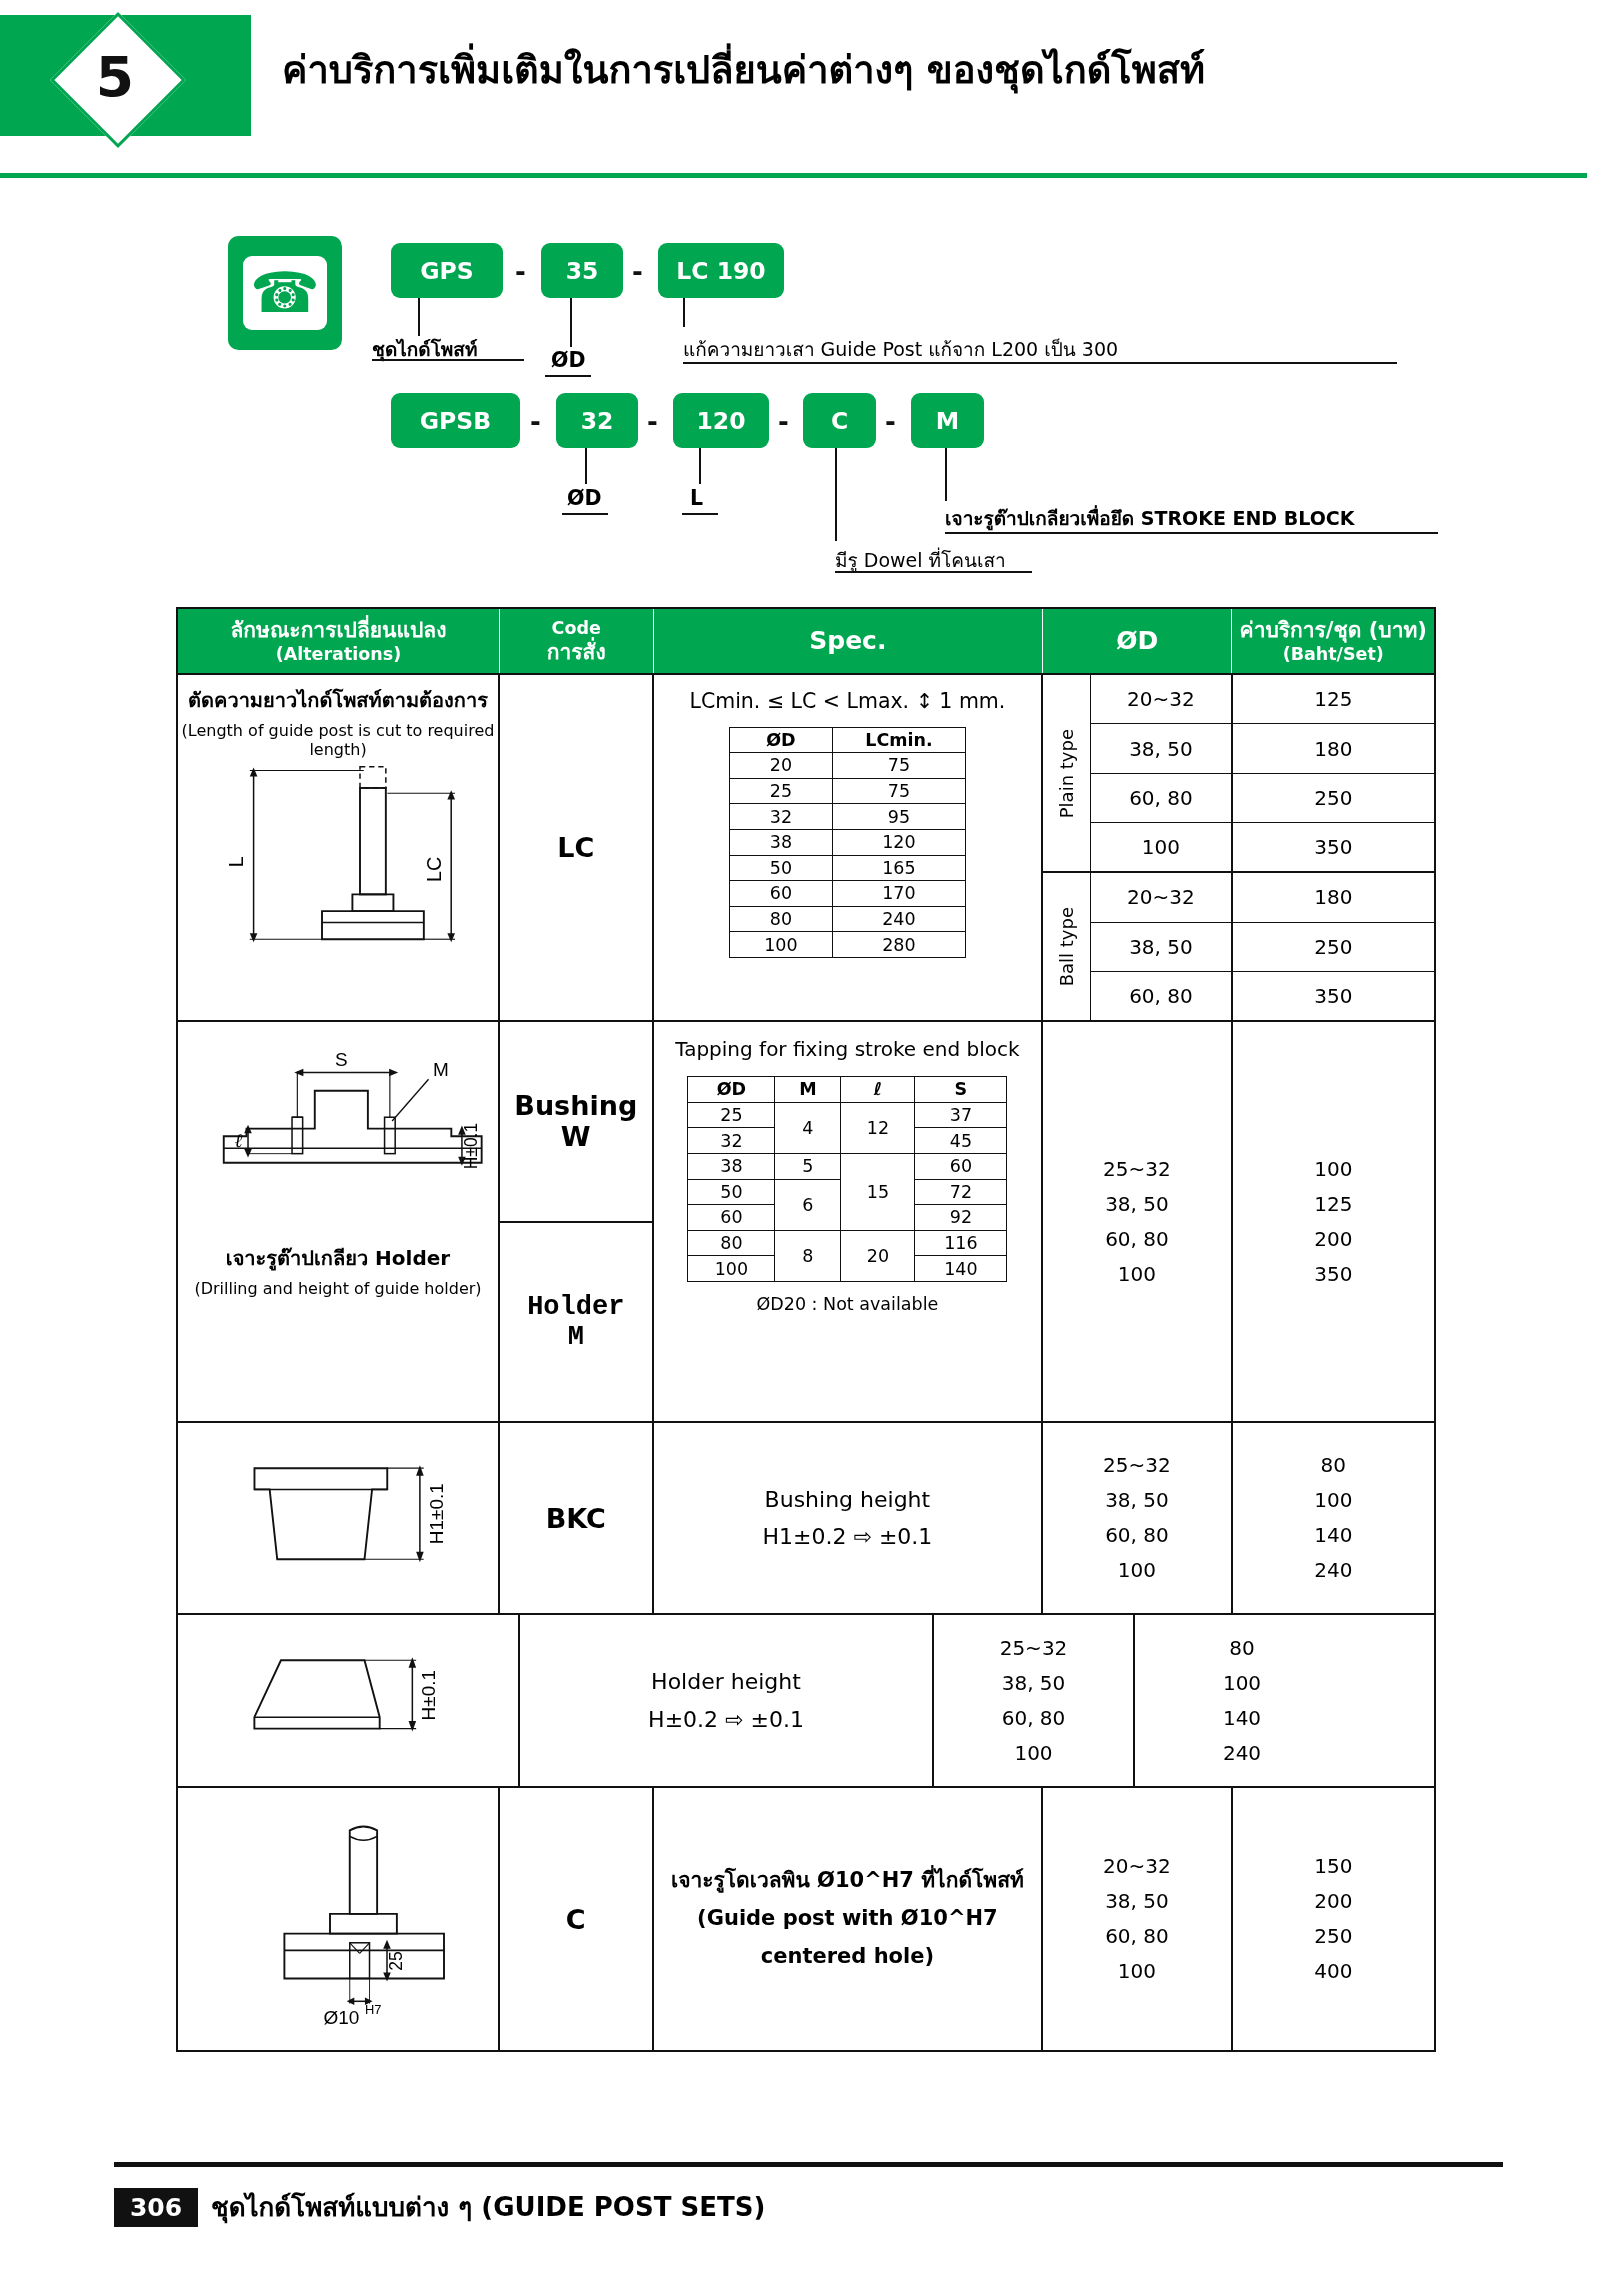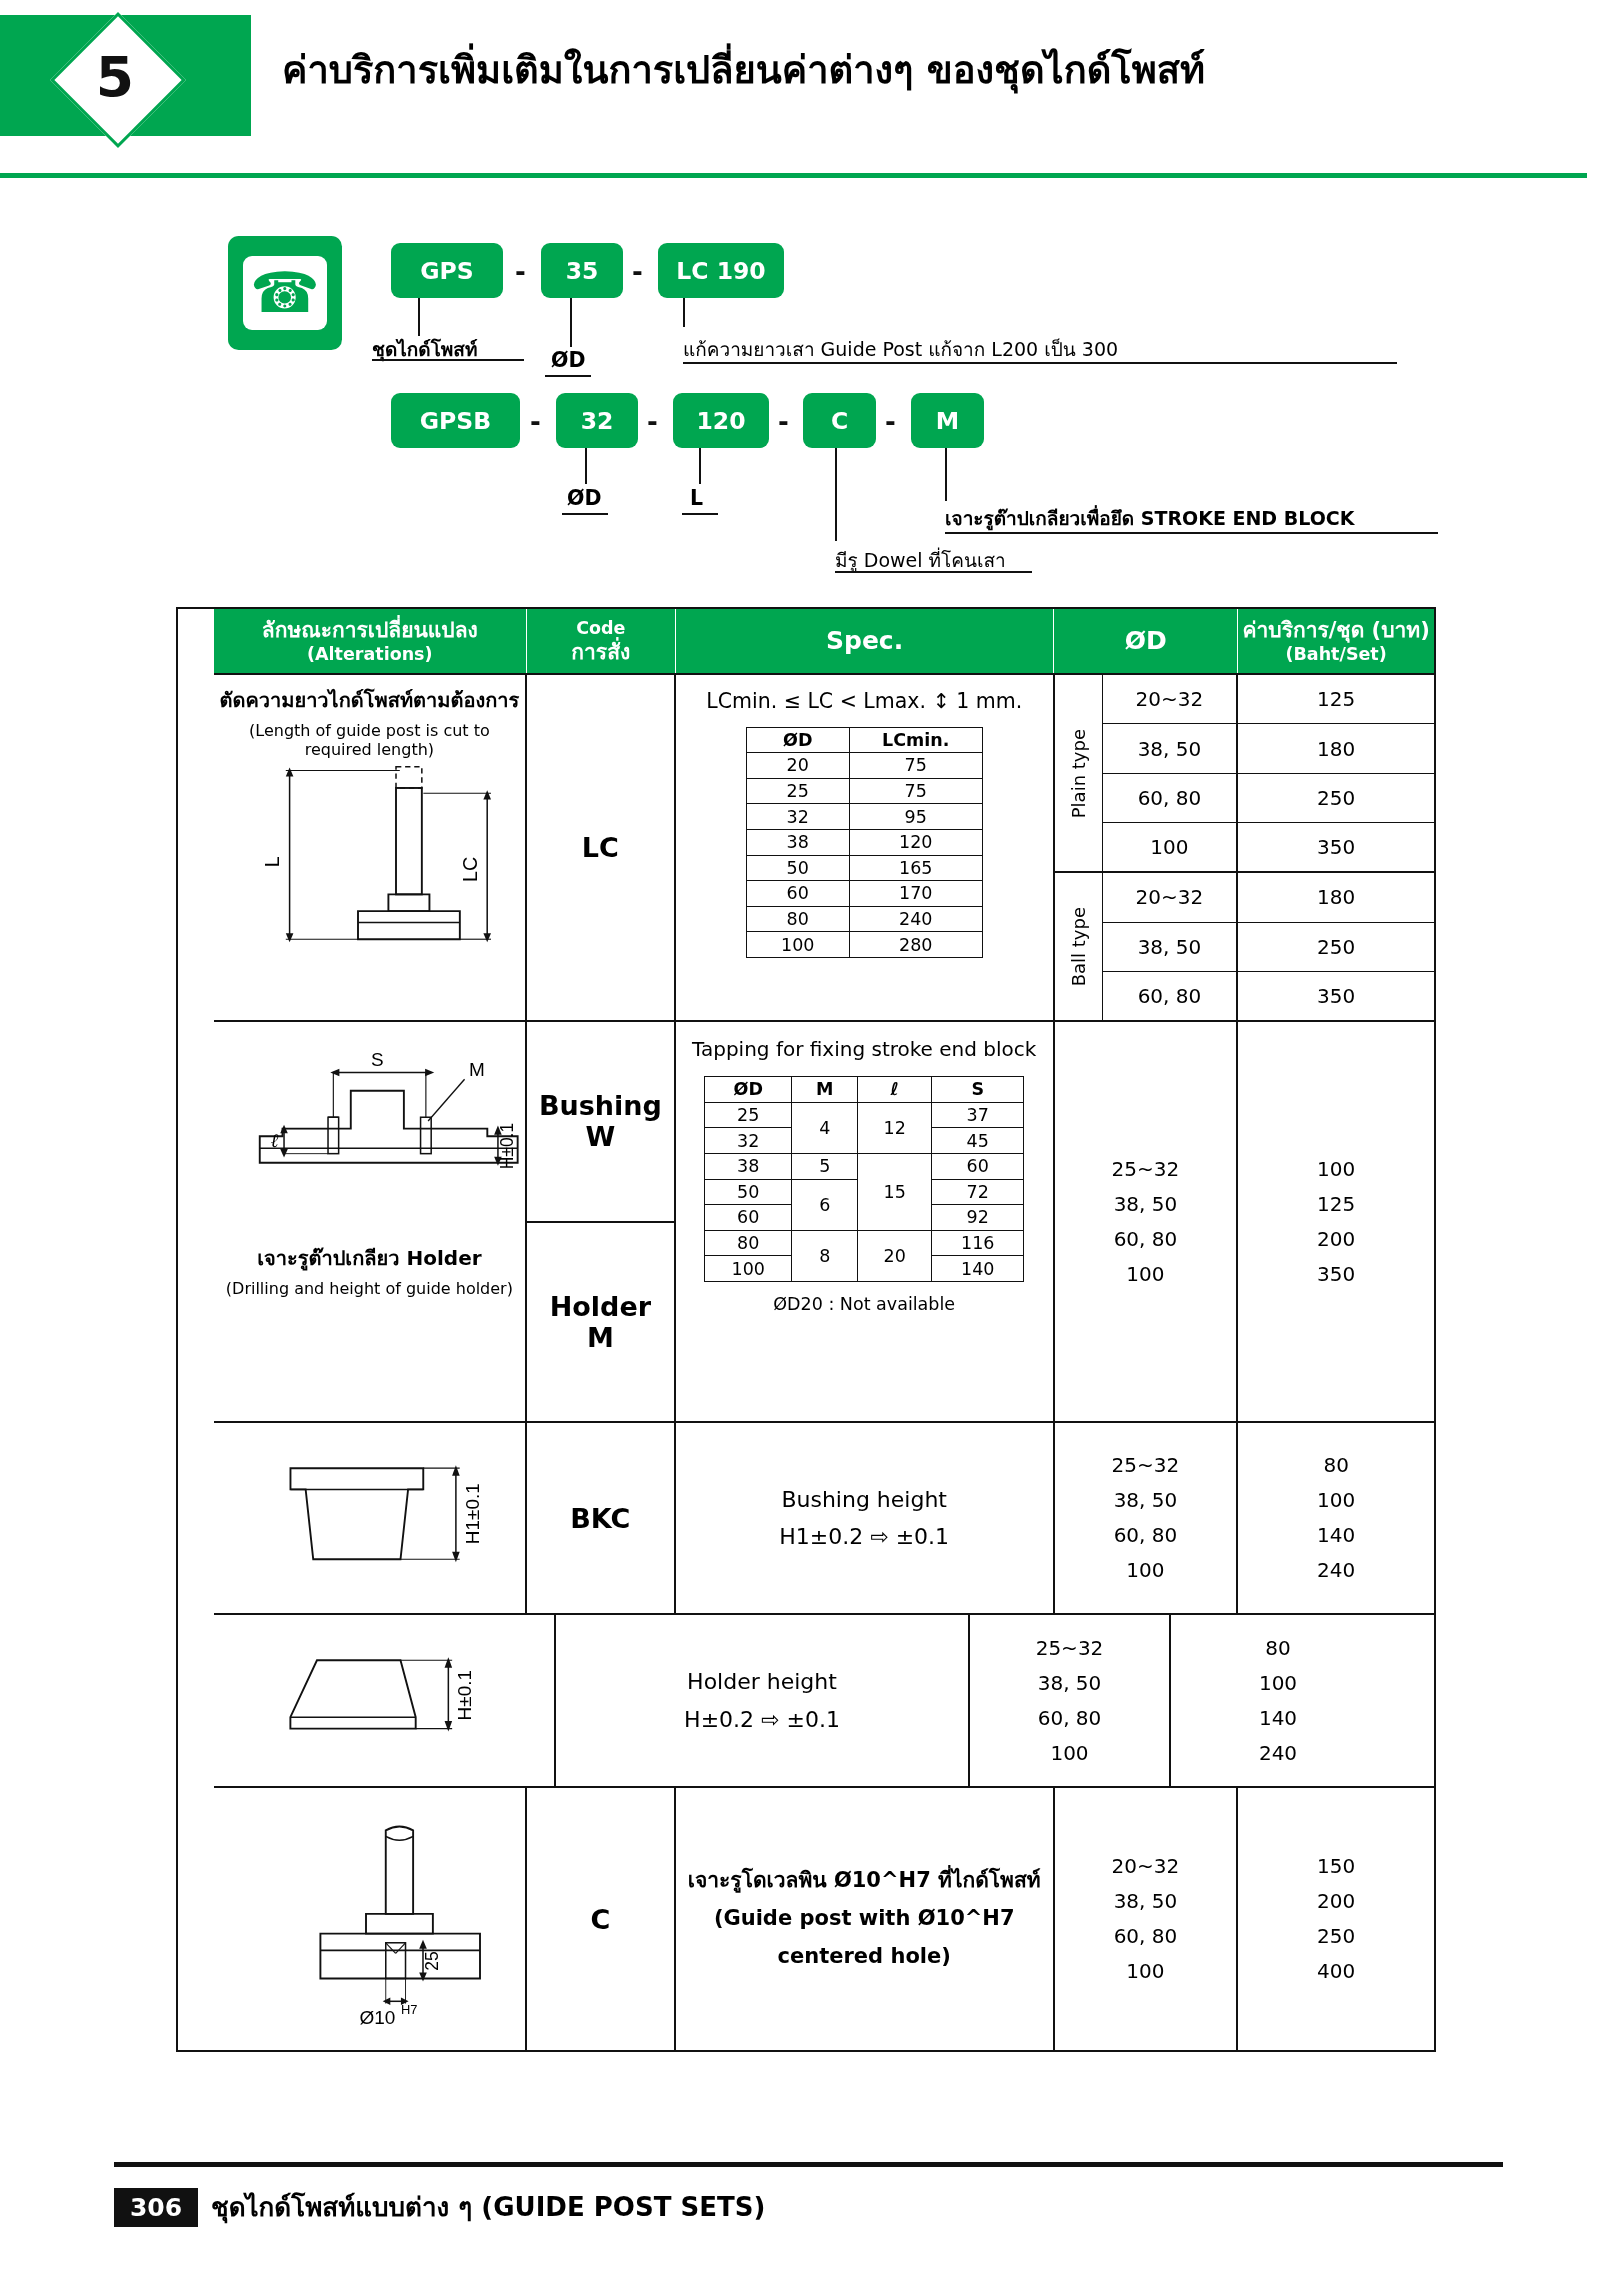"ลักษณะการเปลี่ยนแปลง" .tbl { padding-left: 36px -> none }
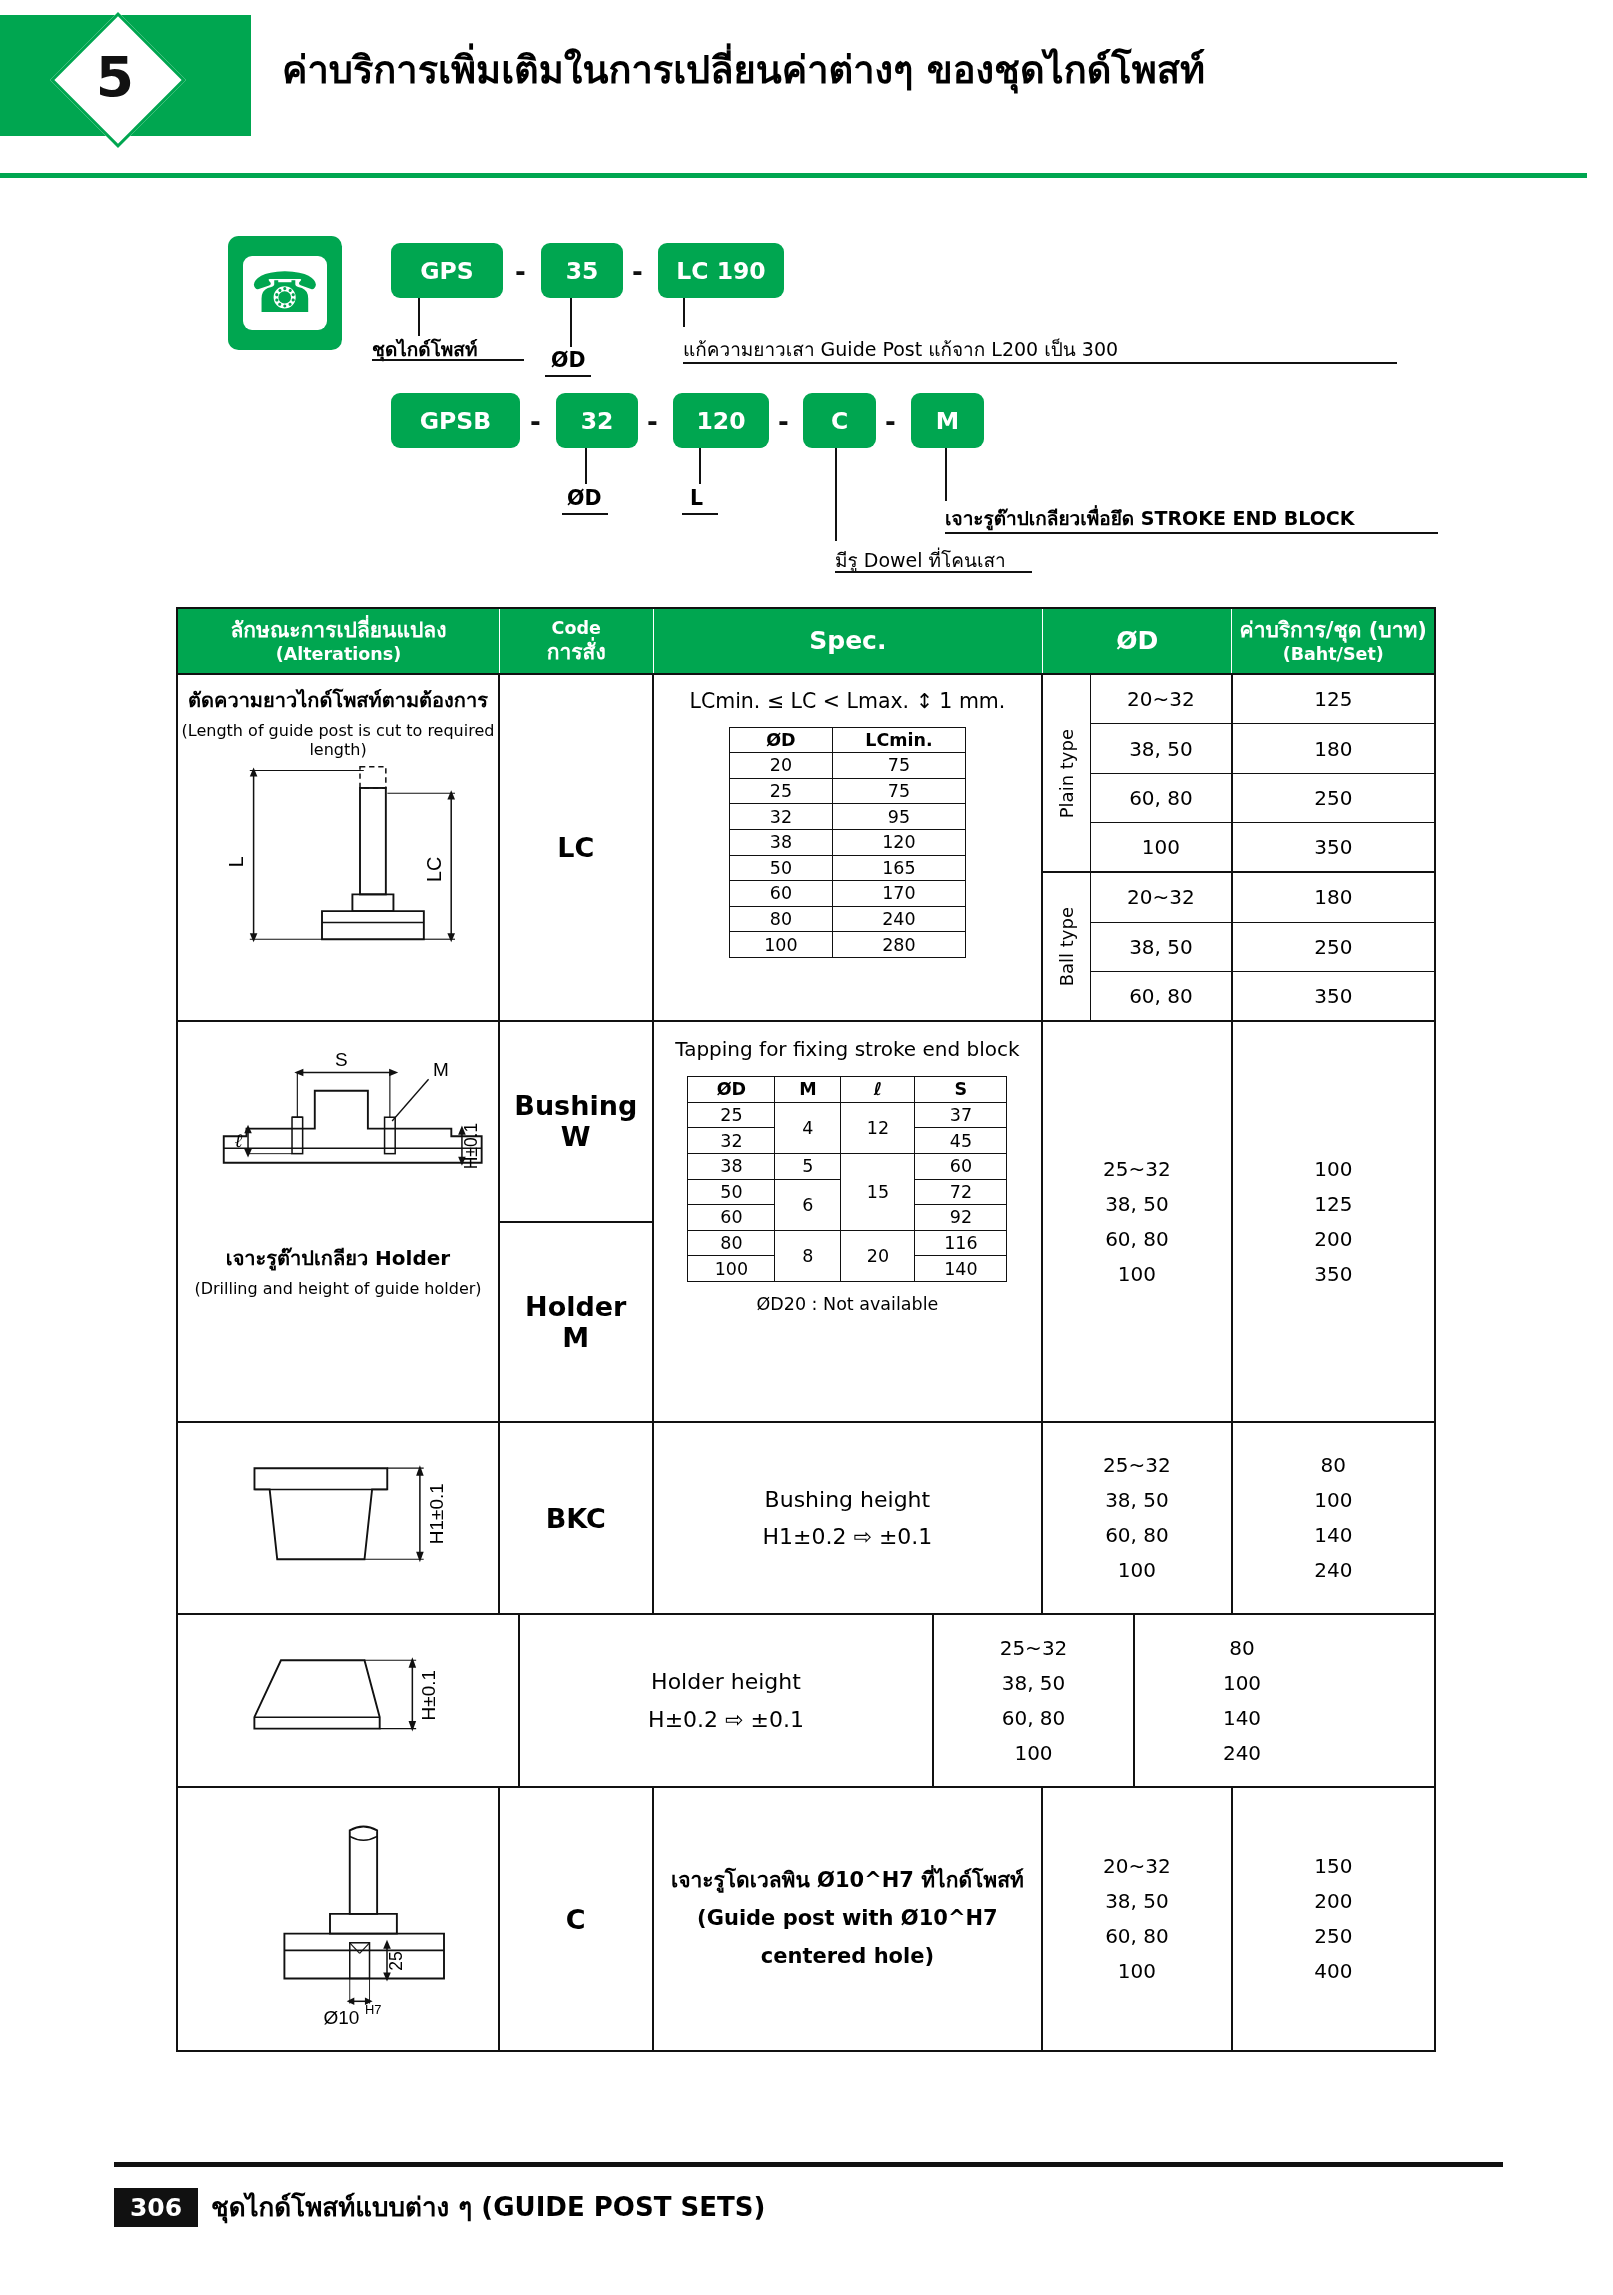"Holder" div.center { font-family: none -> Liberation Mono, monospace }
